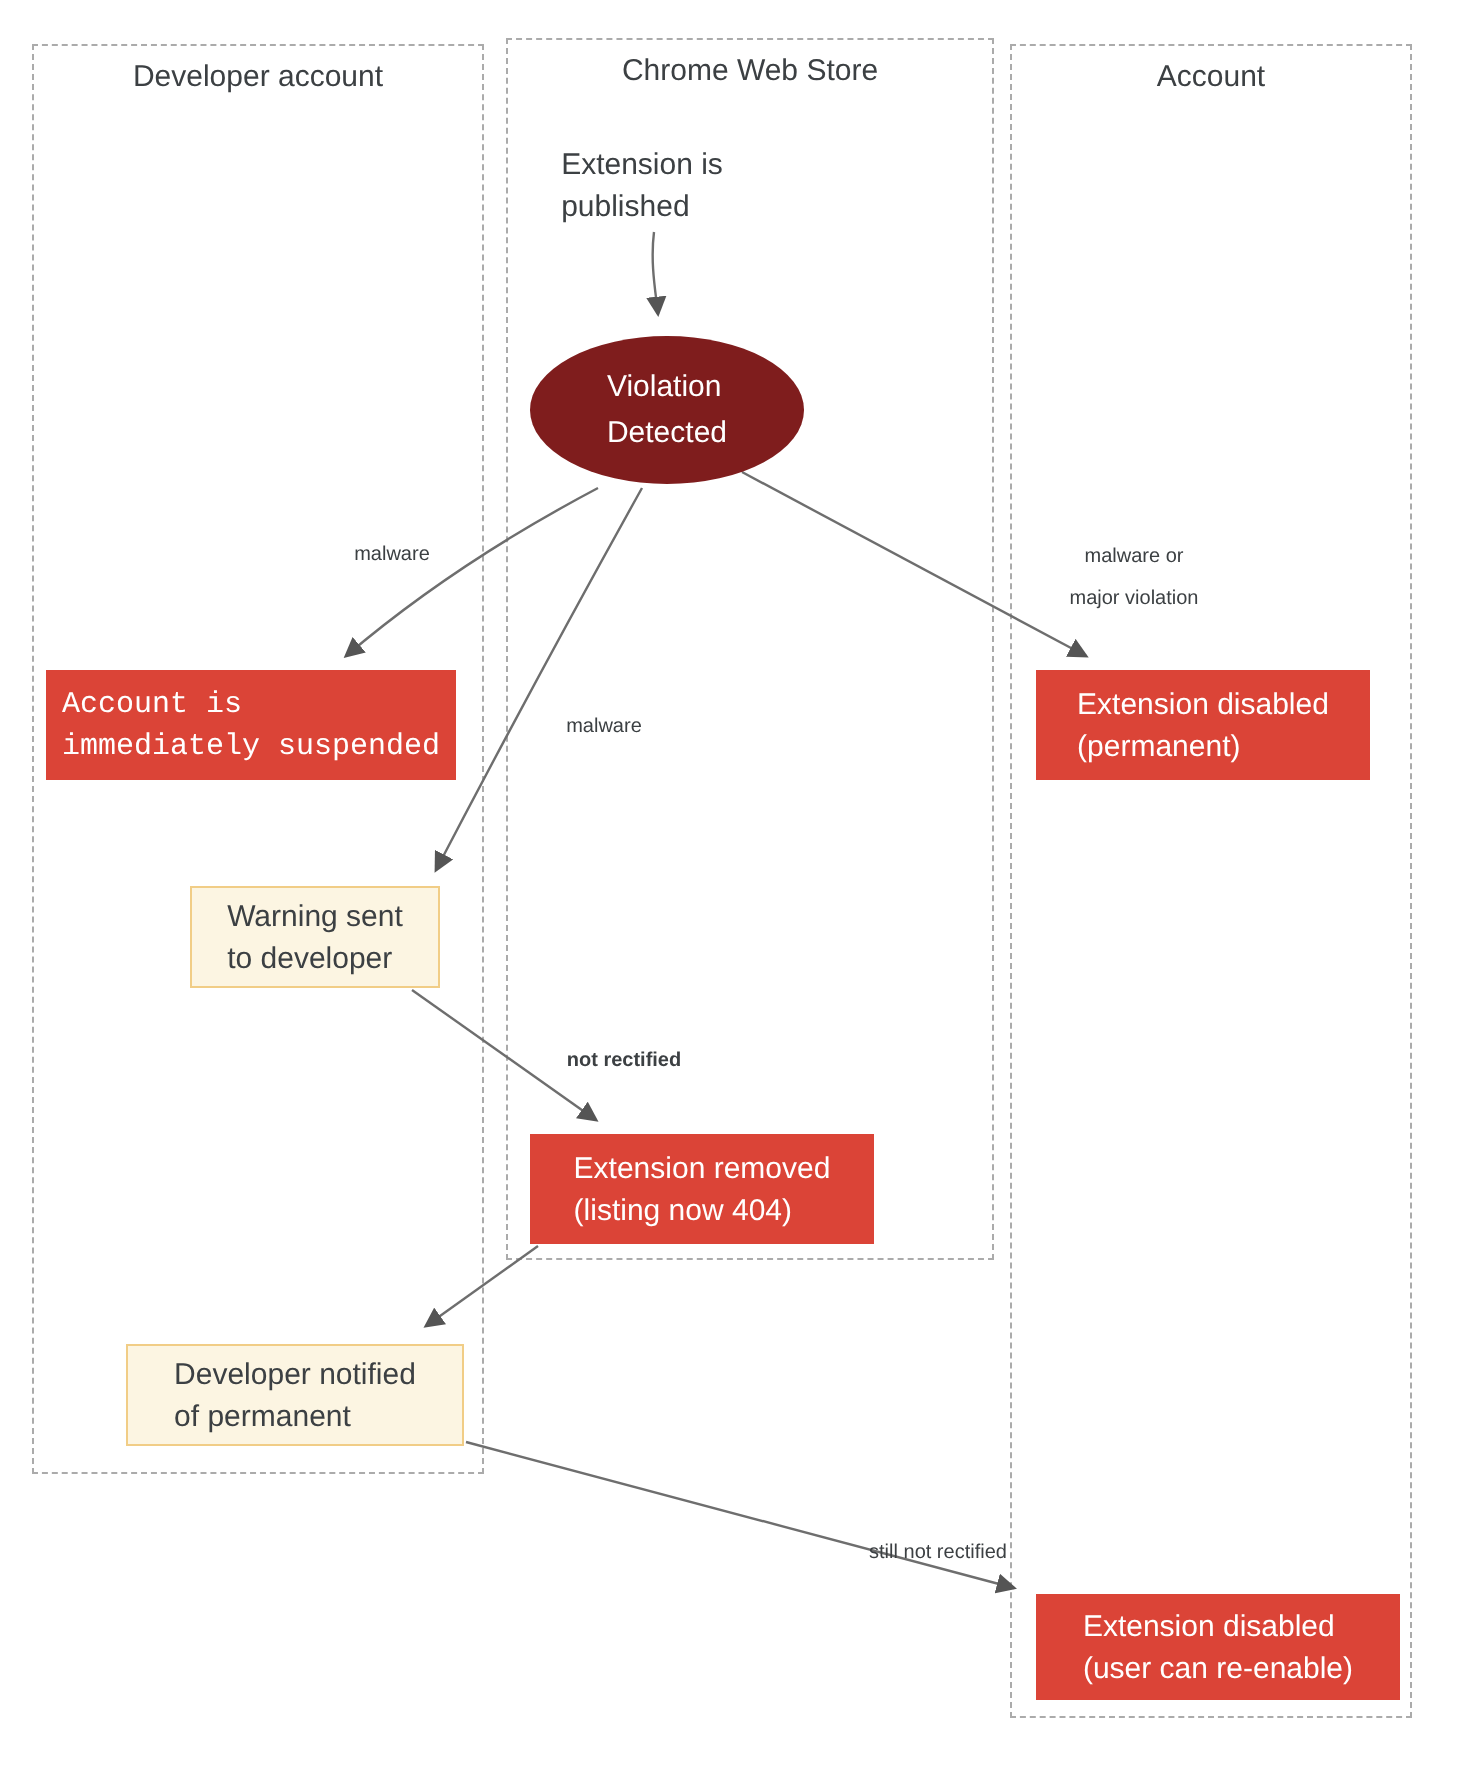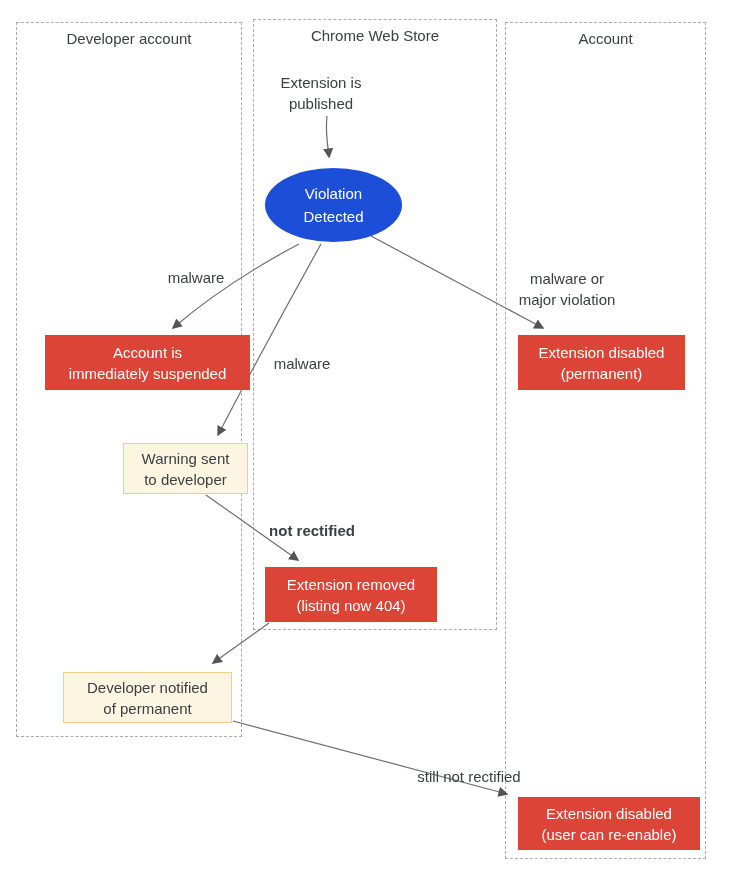"Extension is" .node { text-align: center -> left }
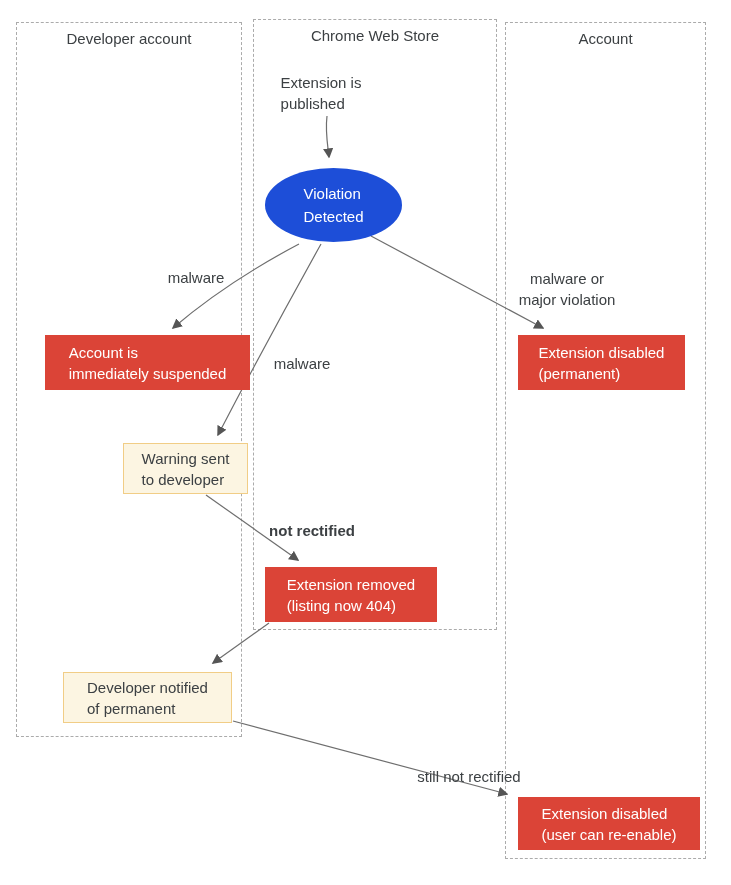"Violation" .node-ellipse { background: #1d4ed8 -> #7f1d1d }
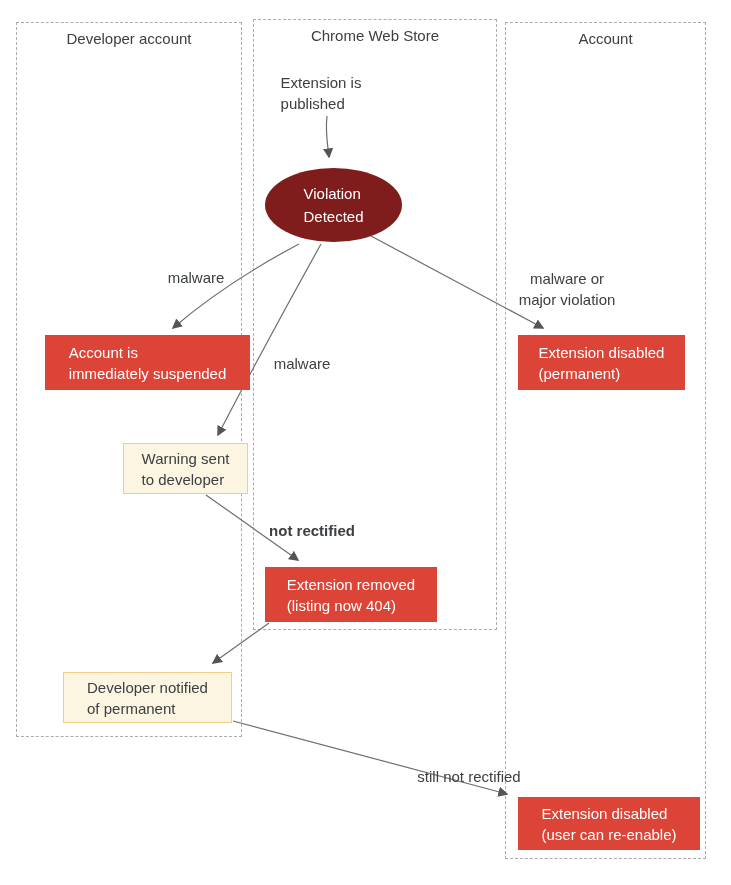"malware" .edge-label { font-size: 15px -> 10px }
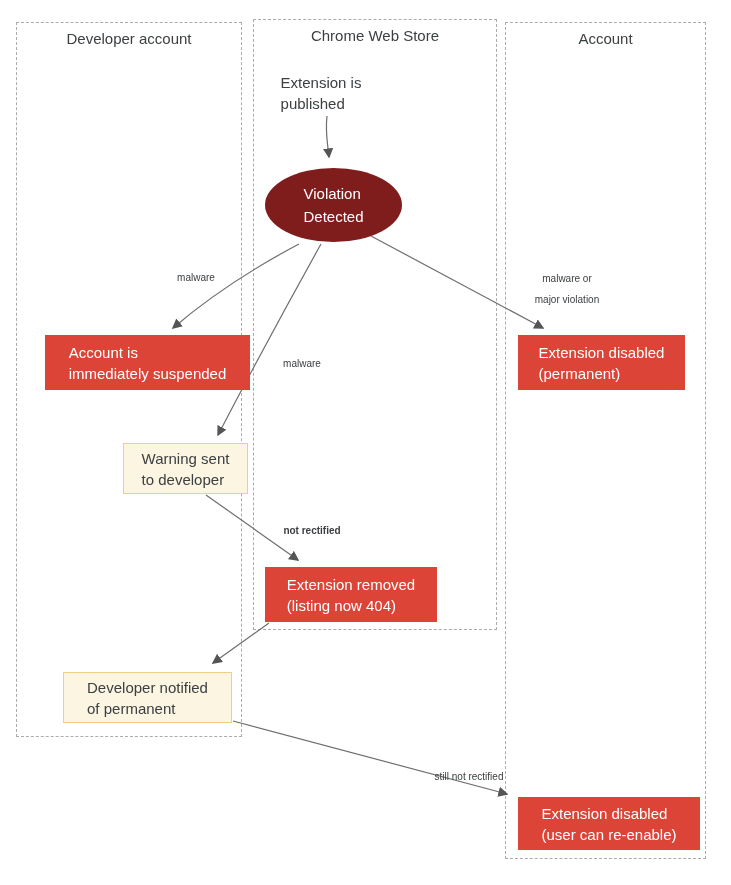"Account is" .node-suspended { font-family: none -> Liberation Mono, monospace; left: 45px -> 23px }
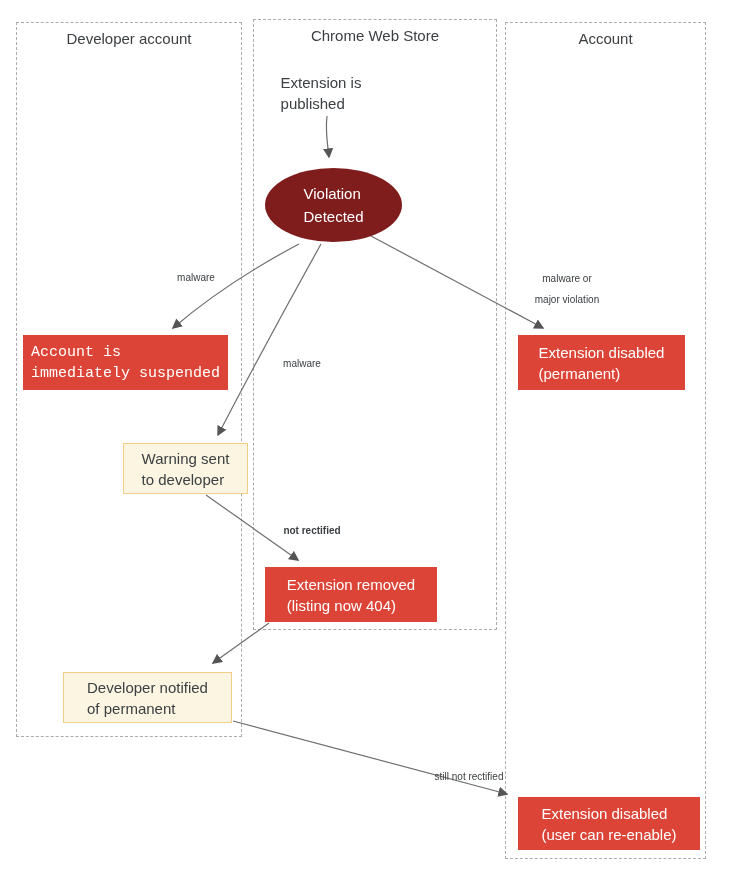"Warning sent" .node-warning { margin-left: 28px -> none }
